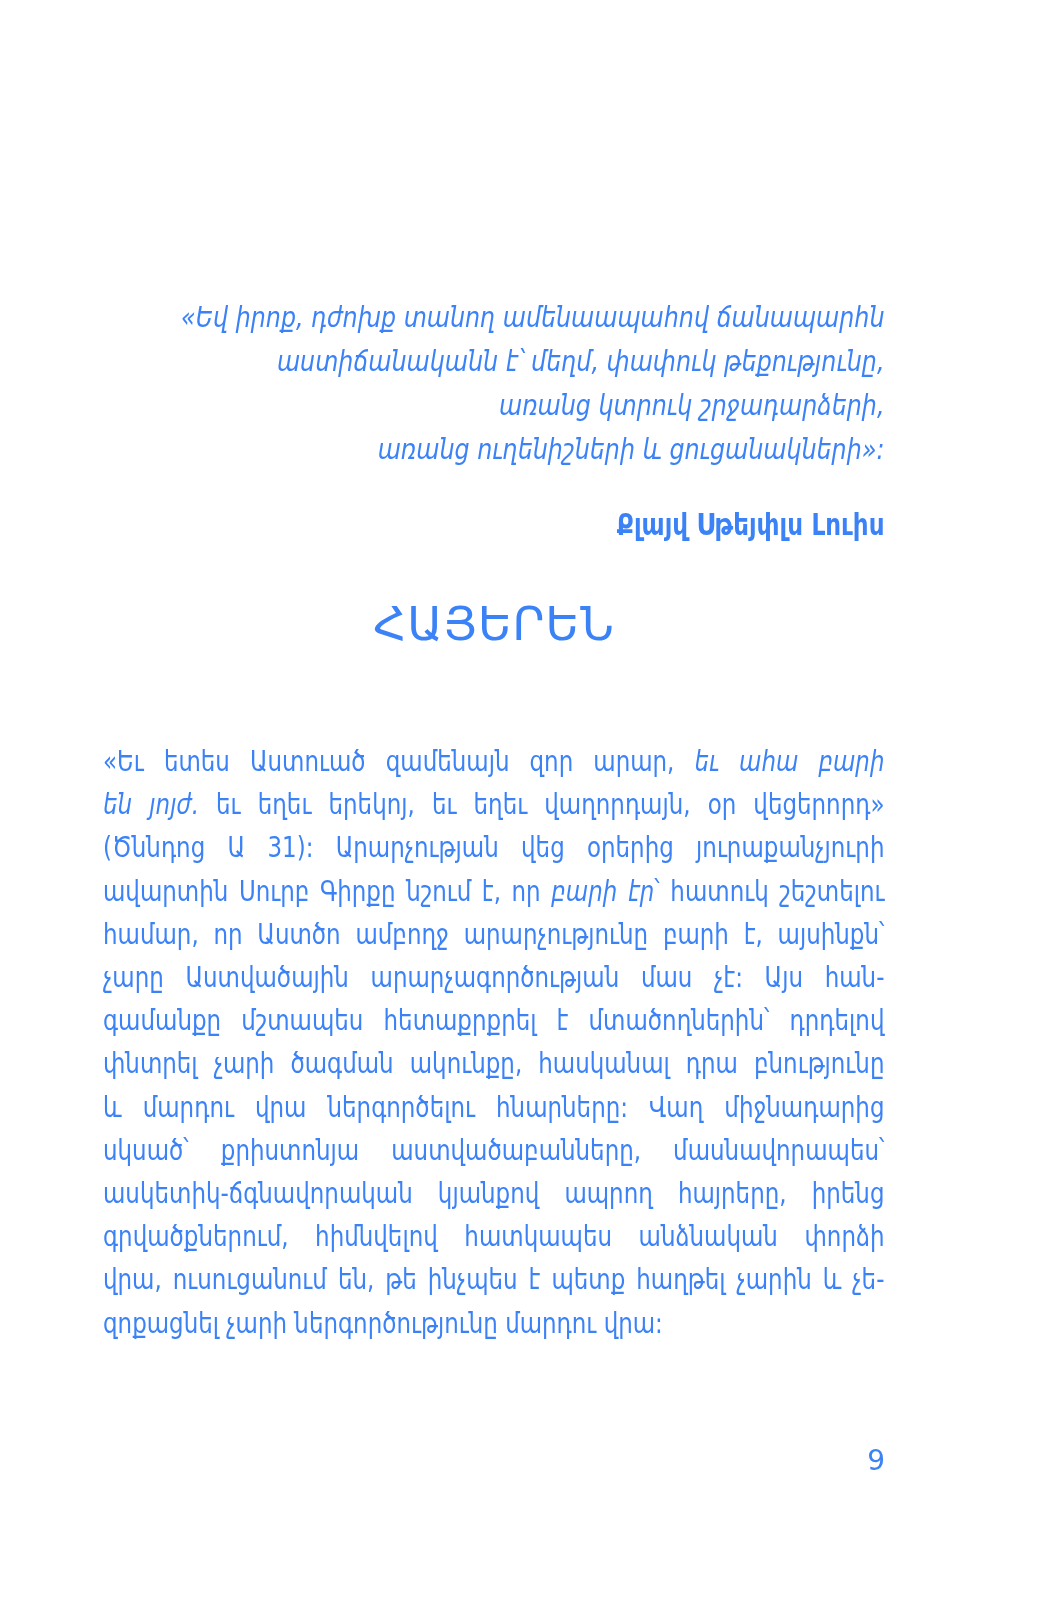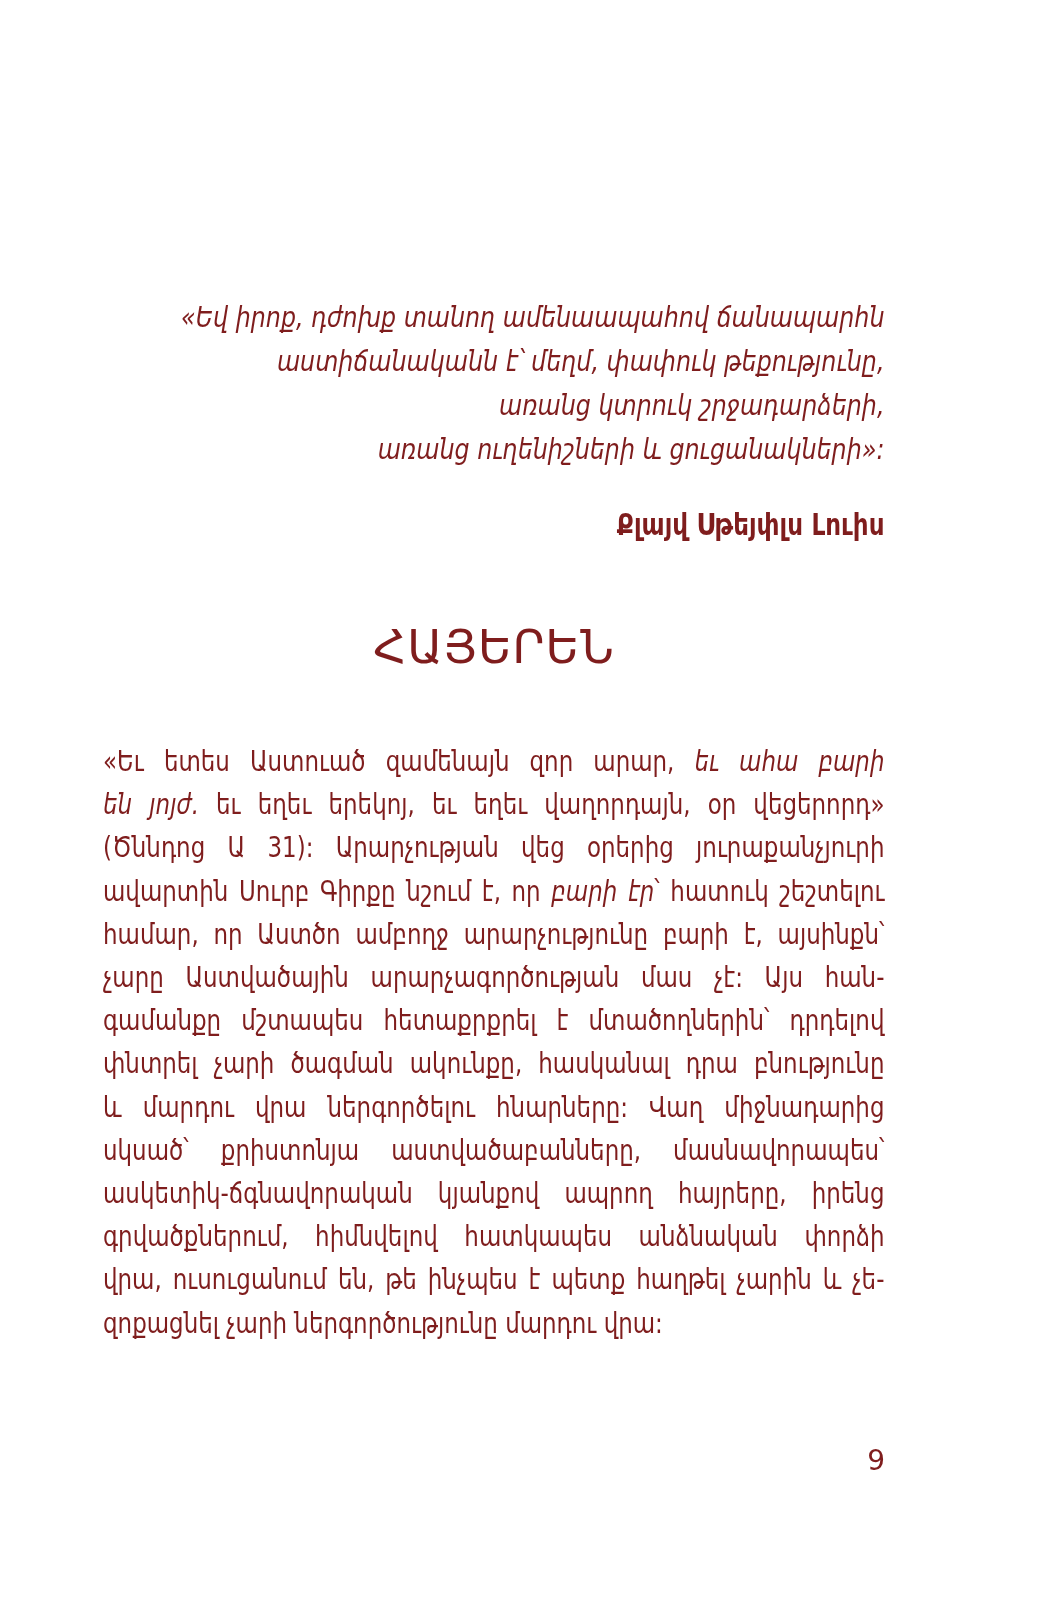"«Եվ իրոք, դժոխք տանող ամենաապահով" .page { color: #7f1d1d -> #3b82f6 }
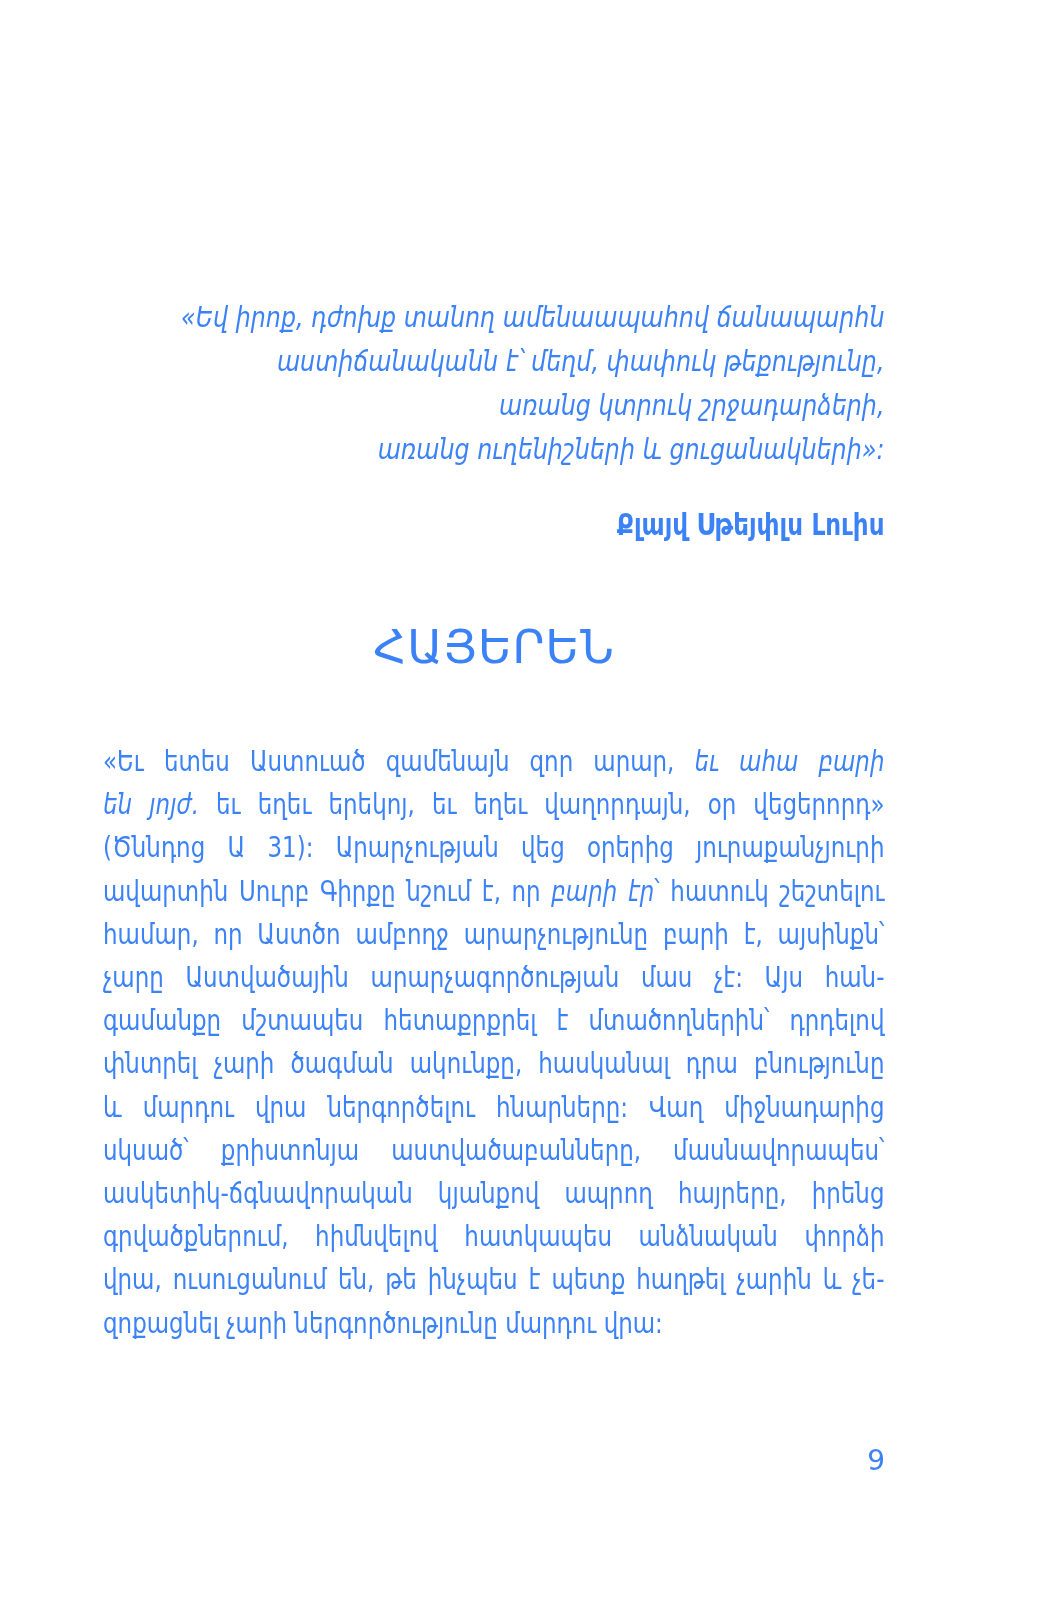"ՀԱՅԵՐԵՆ" .heading { top: 616px -> 593px }
